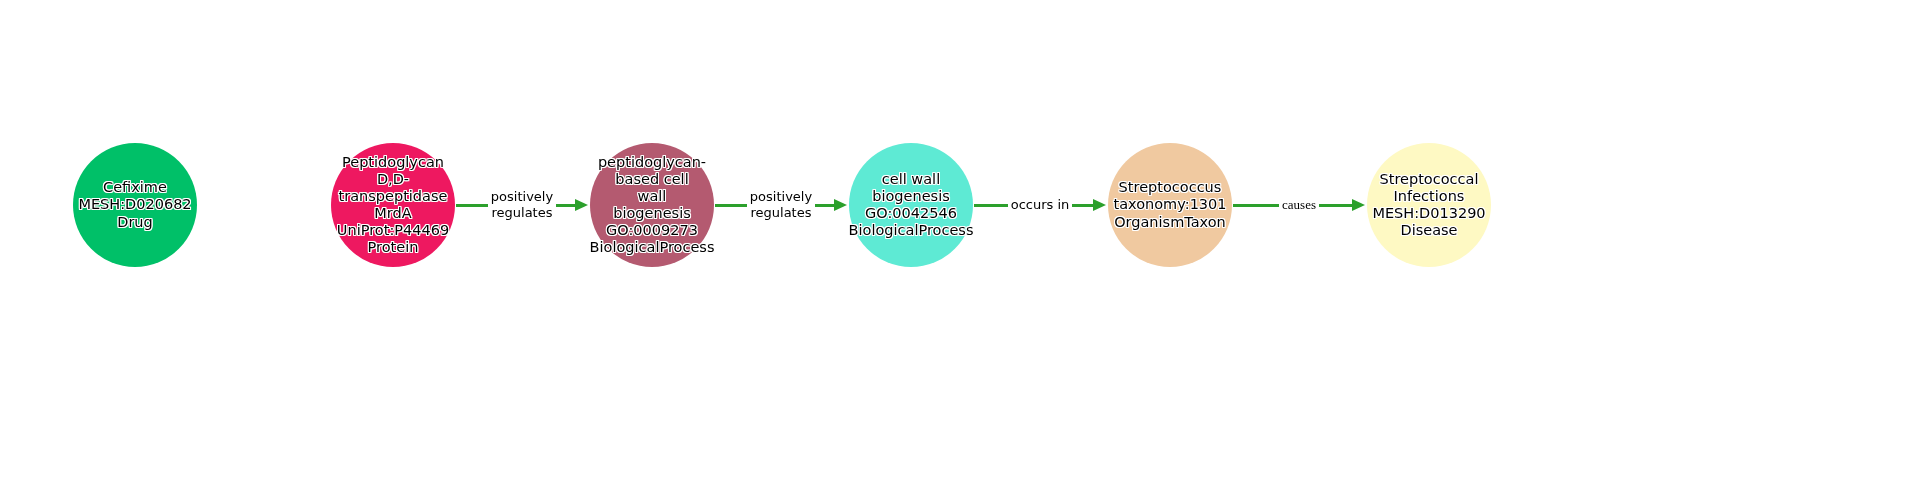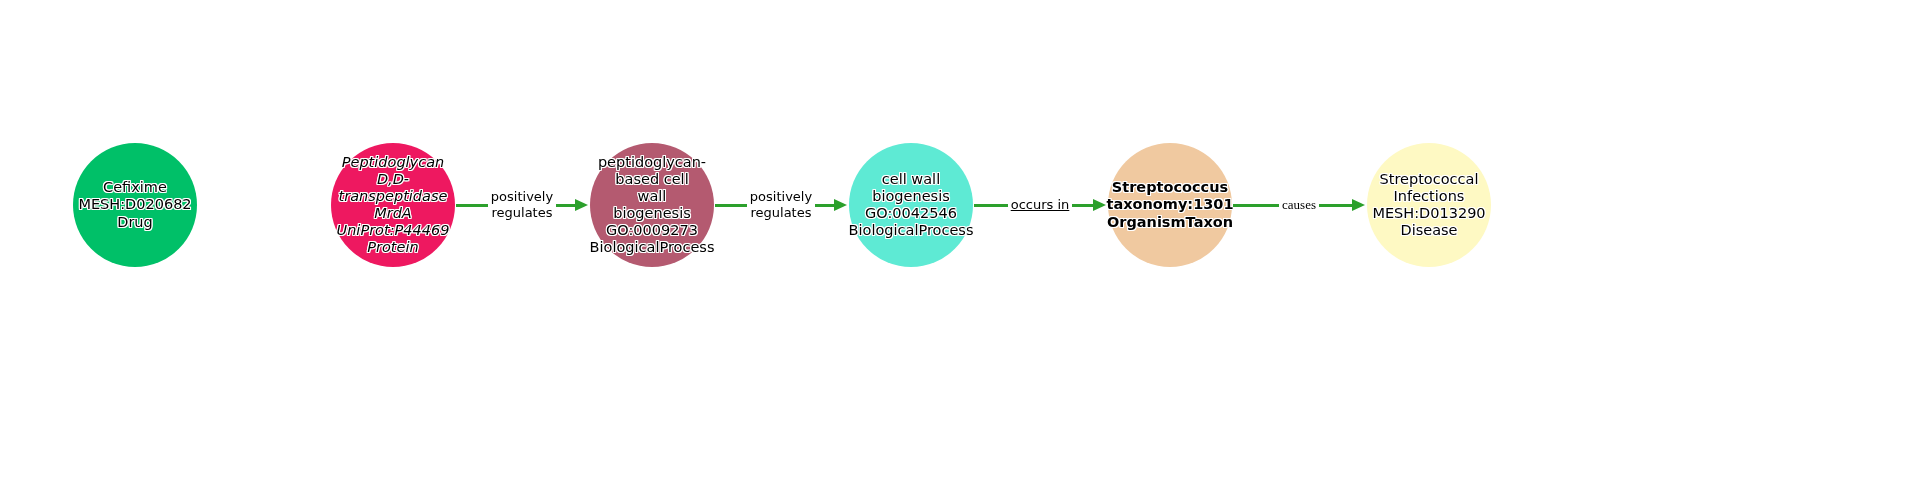"Peptidoglycan" div.node { font-style: italic -> none }
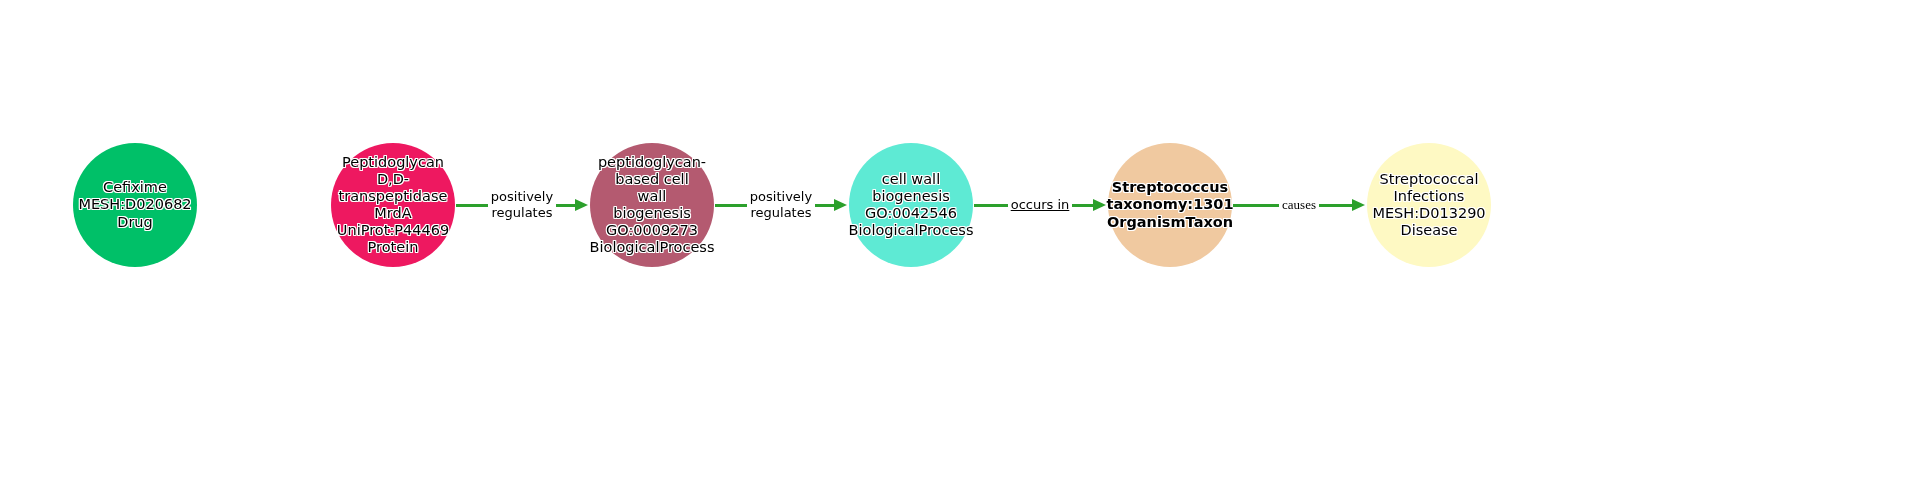"Streptococcus" div.node { font-weight: bold -> none }
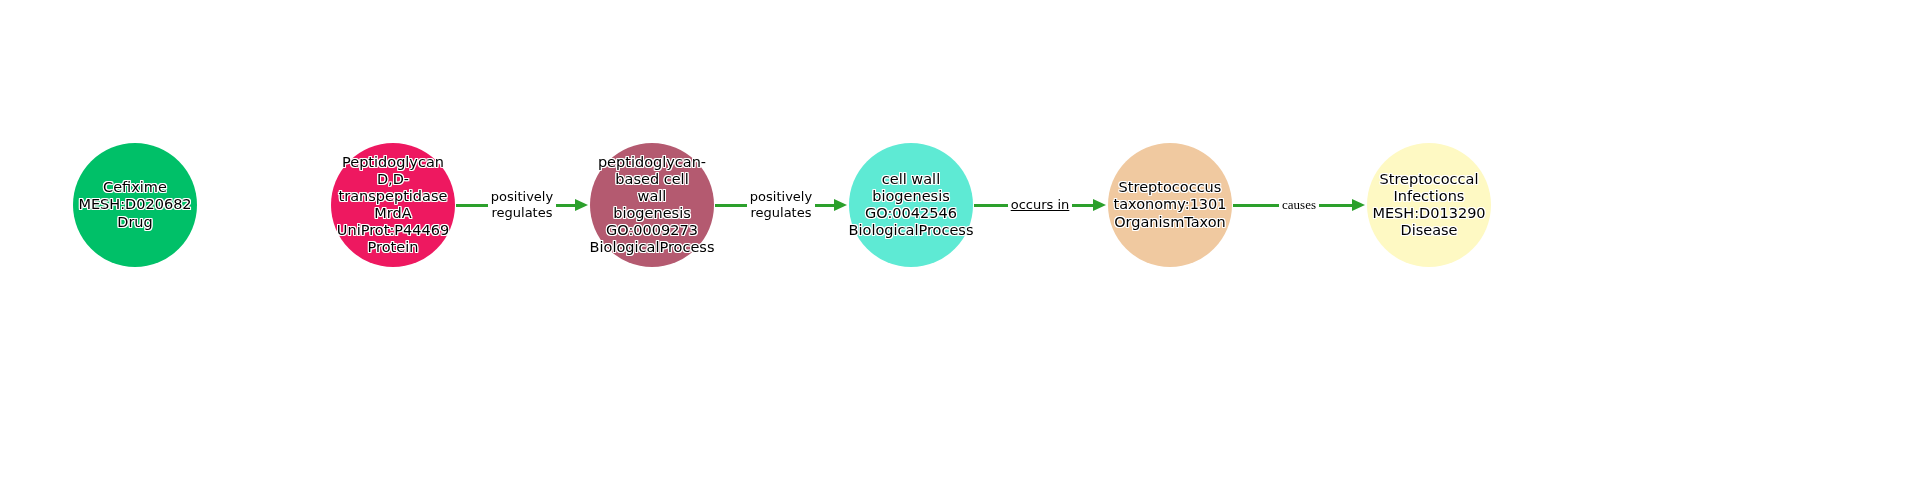"occurs in" div.edge { text-decoration: underline -> none }
